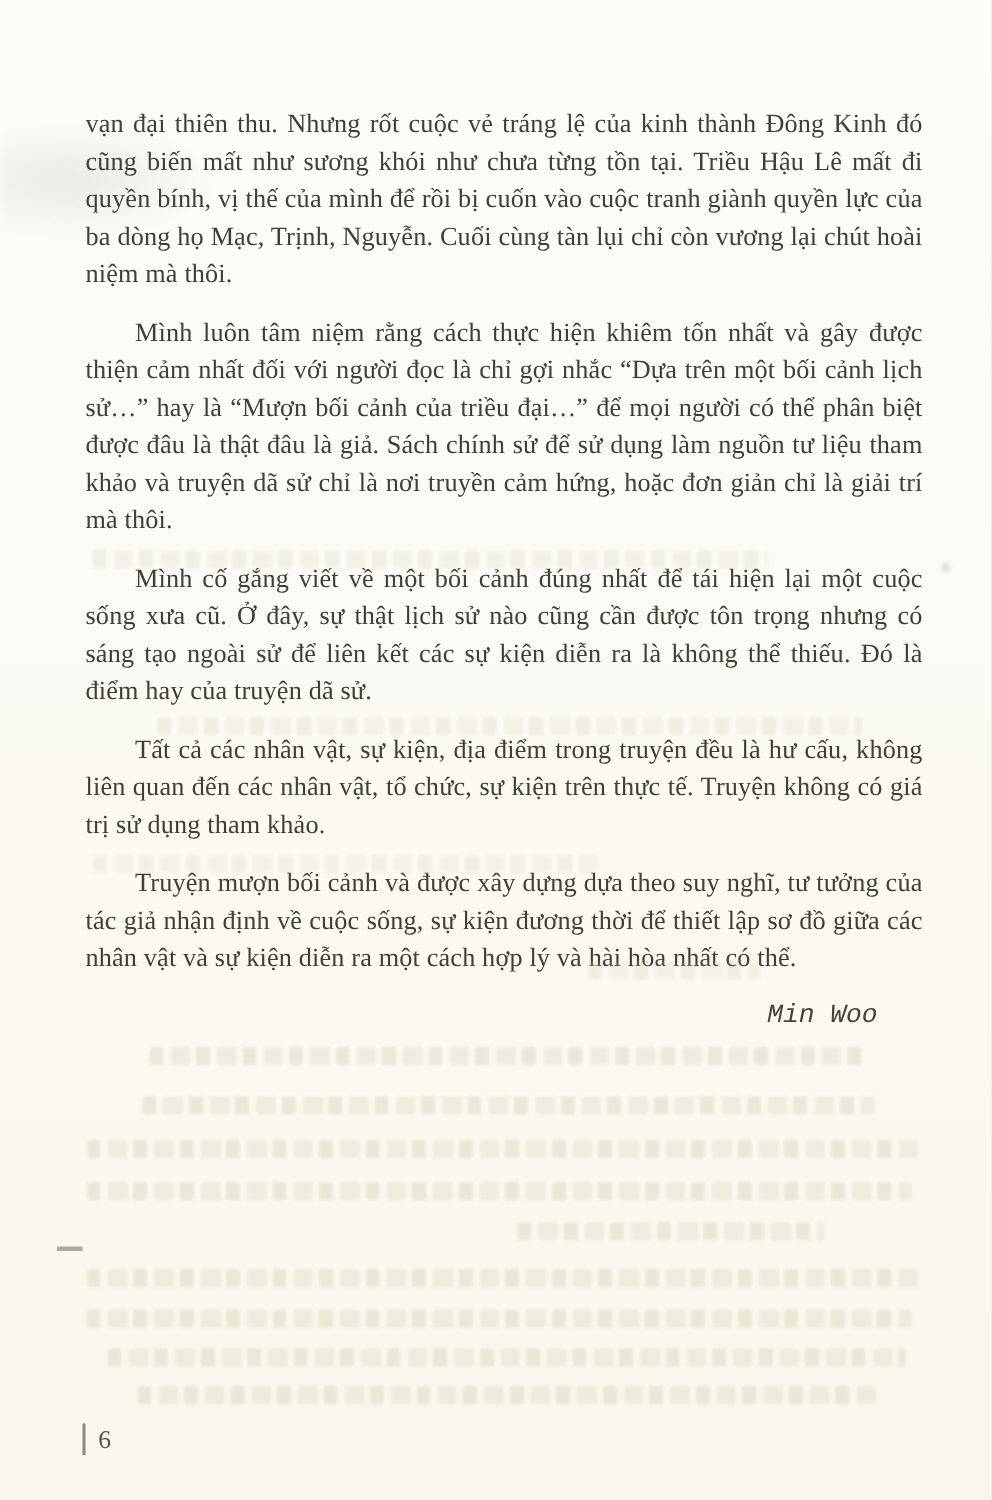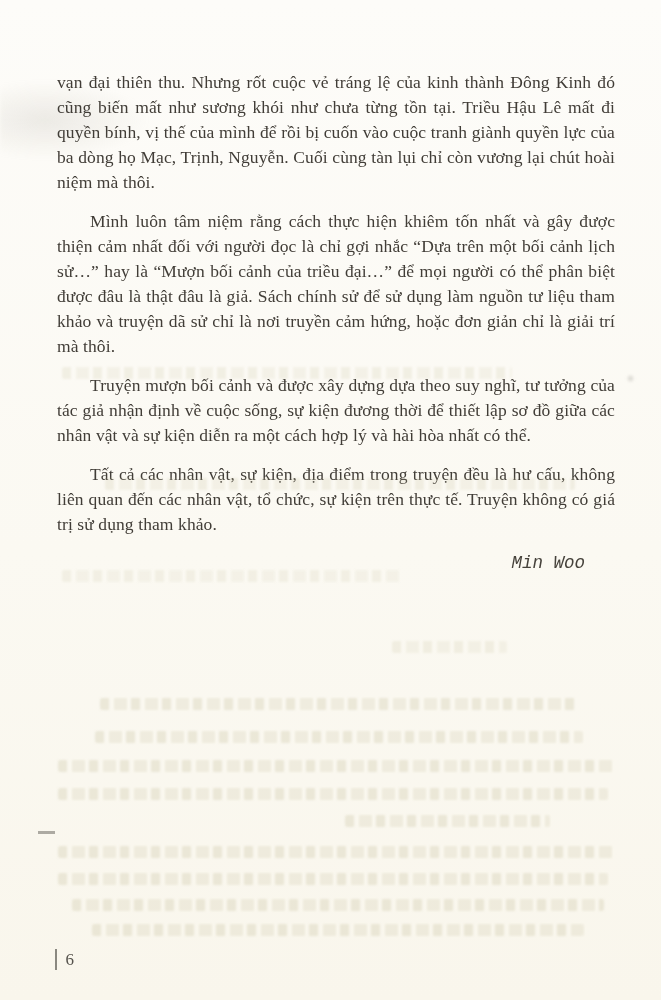"Mình cố gắng viết về" p.para { html: none -> <p>Mình cố gắng viết về một bối cảnh đúng nhất để tái hiện lại một cuộc sống xưa cũ. Ở đây, sự thật lịch sử nào cũng cần được tôn trọng nhưng có sáng tạo ngoài sử để liên kết các sự kiện diễn ra là không thể thiếu. Đó là điểm hay của truyện dã sử.</p> }
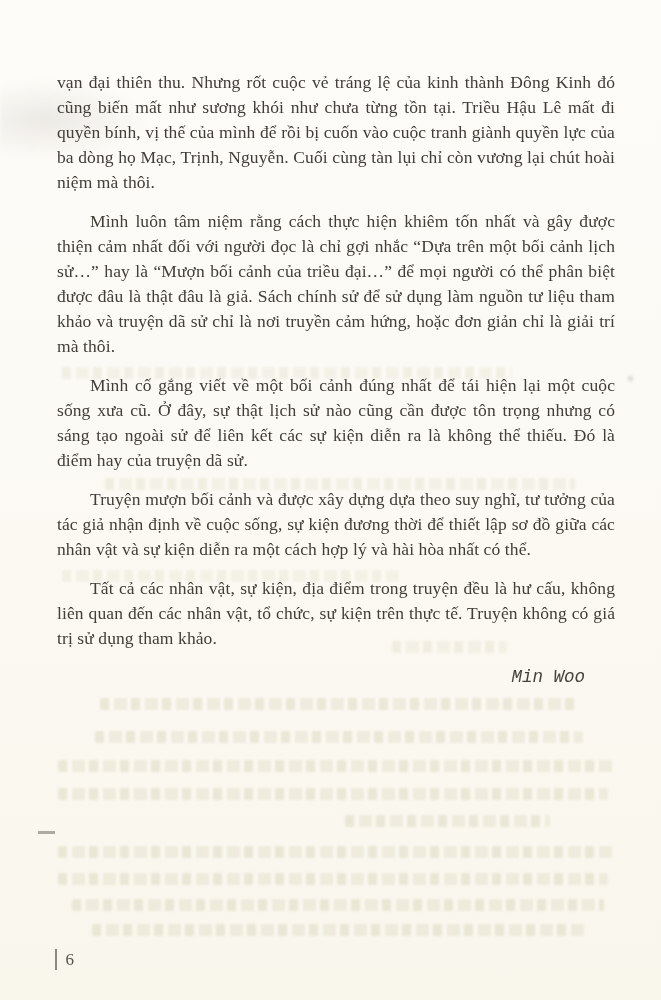"Truyện mượn bối cảnh và" p.para { order: before "Tất cả các nhân vật," -> after "Tất cả các nhân vật," }
